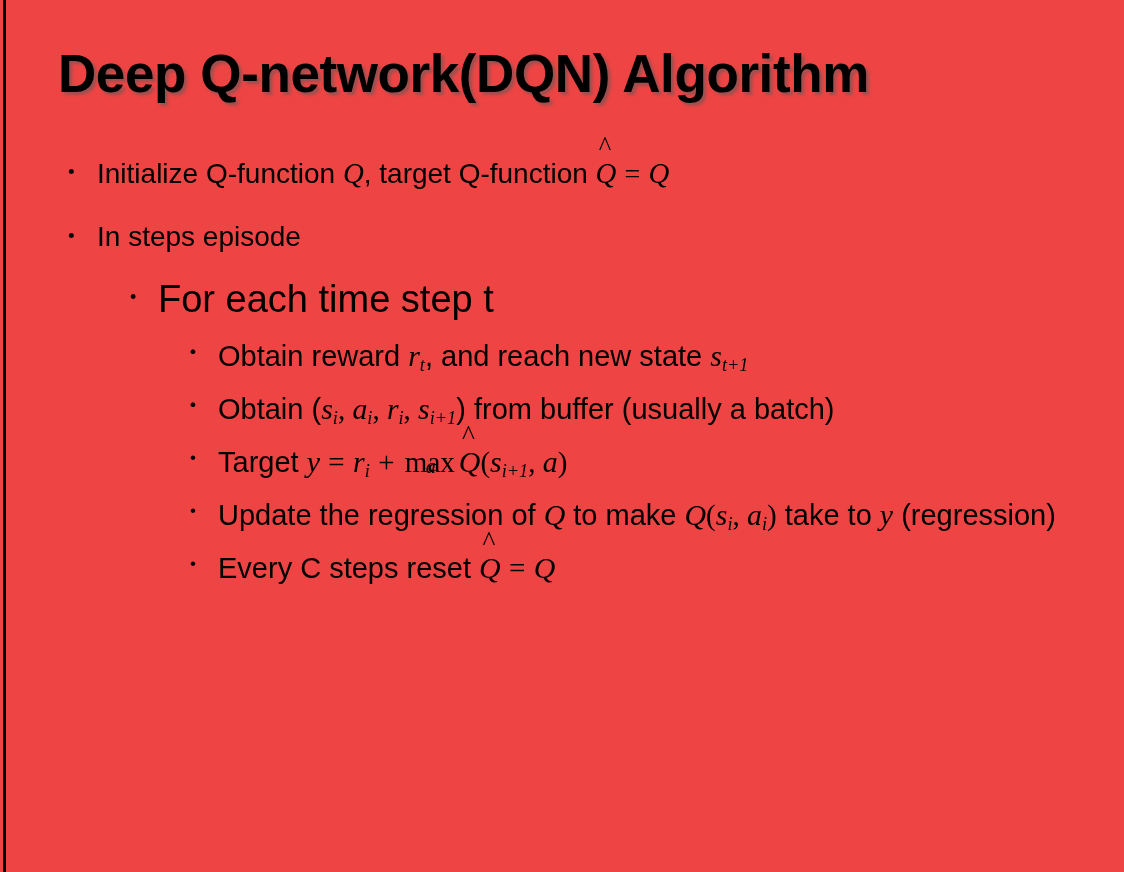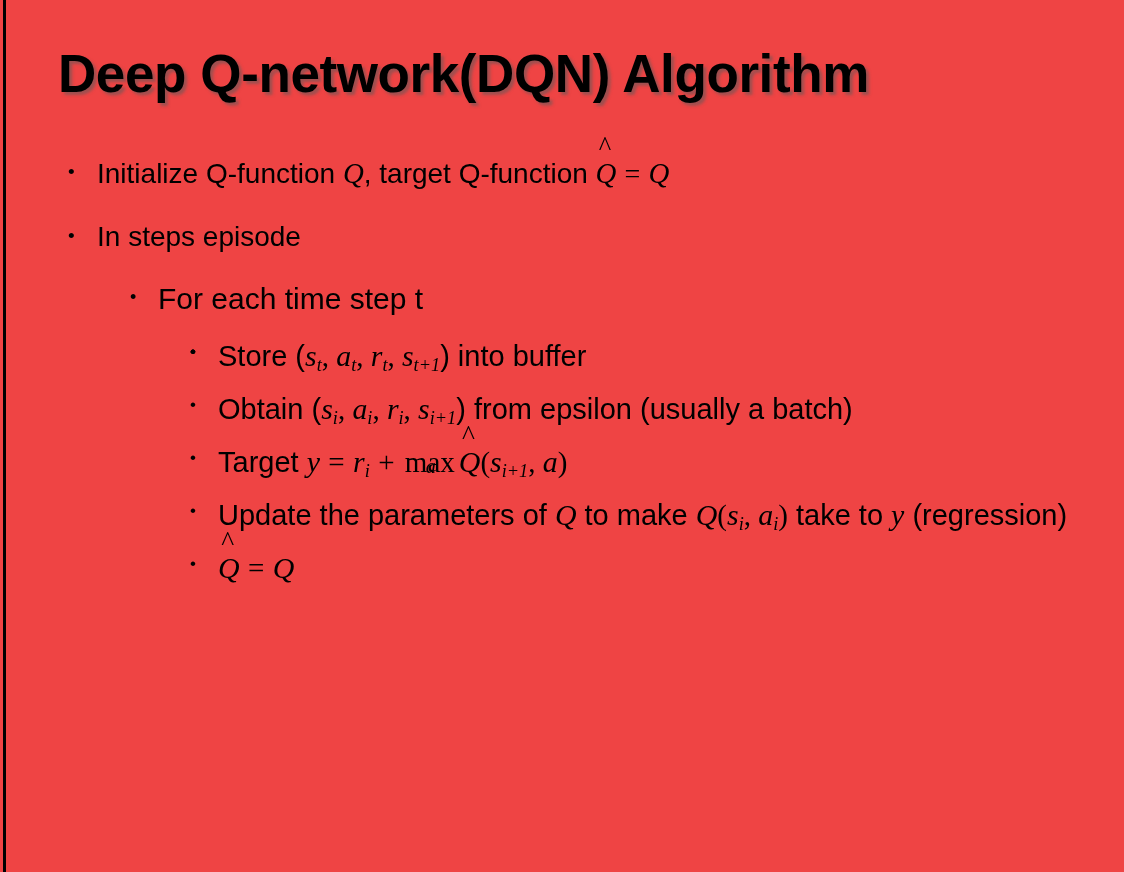"For each time step t" .lvl2 .txt { font-size: 30px -> 38px }
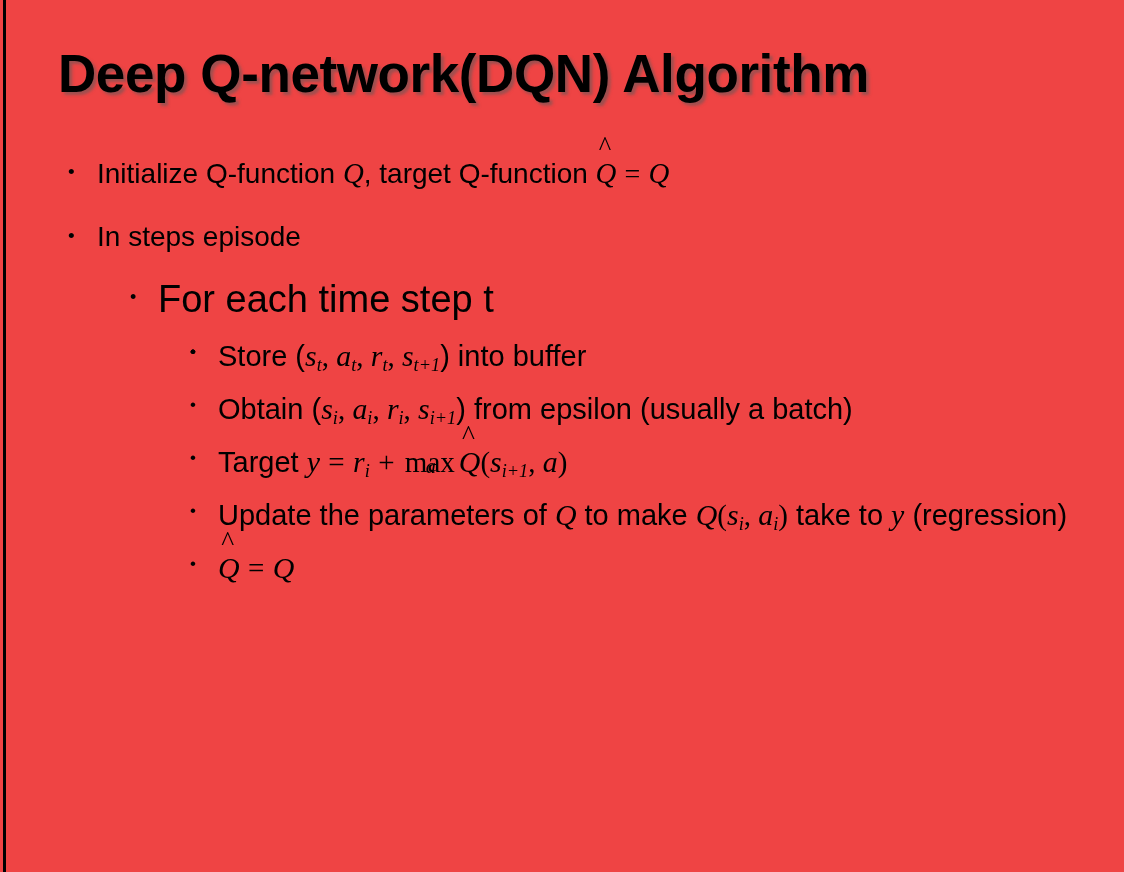"Obtain reward rt, and reach" span.txt { html: none -> <span><span>Obtain reward </span><span>r</span><sub>t</sub><span>, and reach new state </span><span>s</span><sub>t+1</sub></span> }
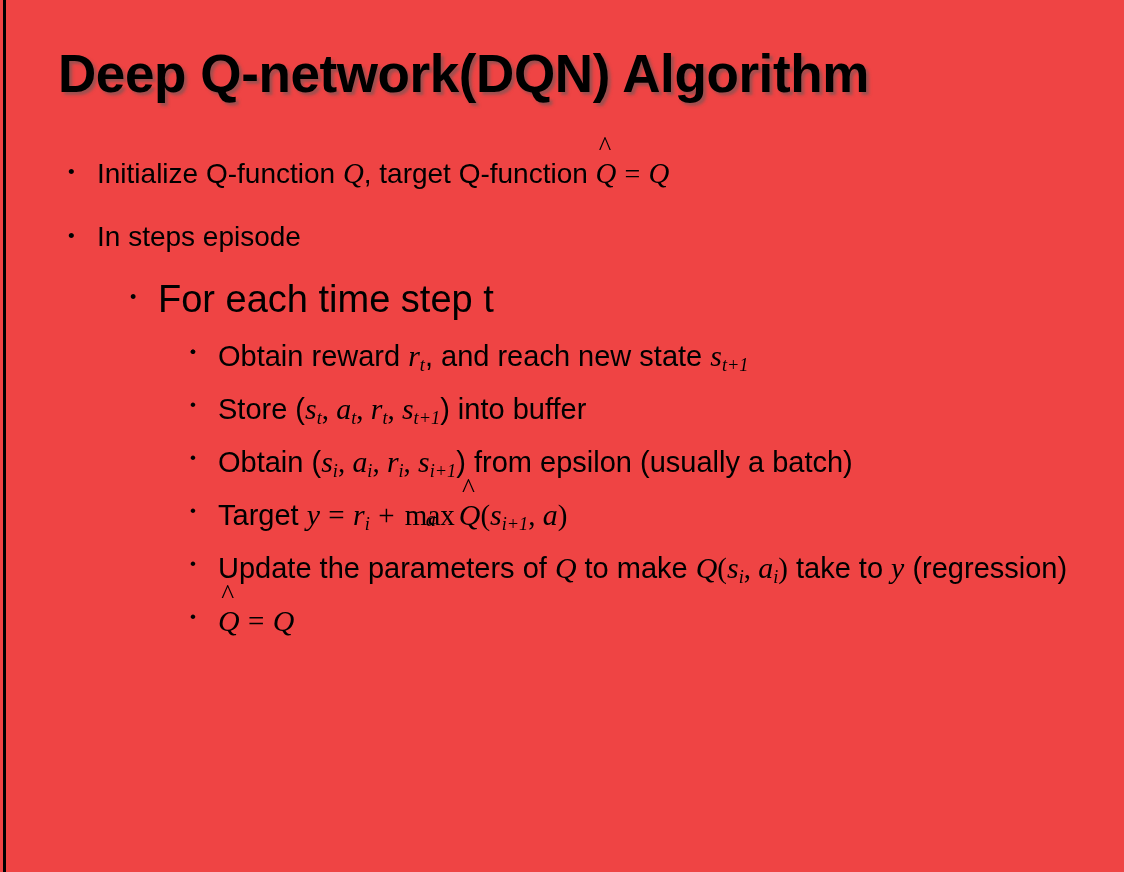"Store (st, at, rt, st+1)" span.txt { html: <span><span>Store (</span><span>s</span><sub>t</sub><span>, </span><span>a</span><sub>t</sub><span>, </span><span>r</span><sub>t</sub><span>, </span><span>s</span><sub>t+1</sub><span>) into buffer</span></span> -> none }
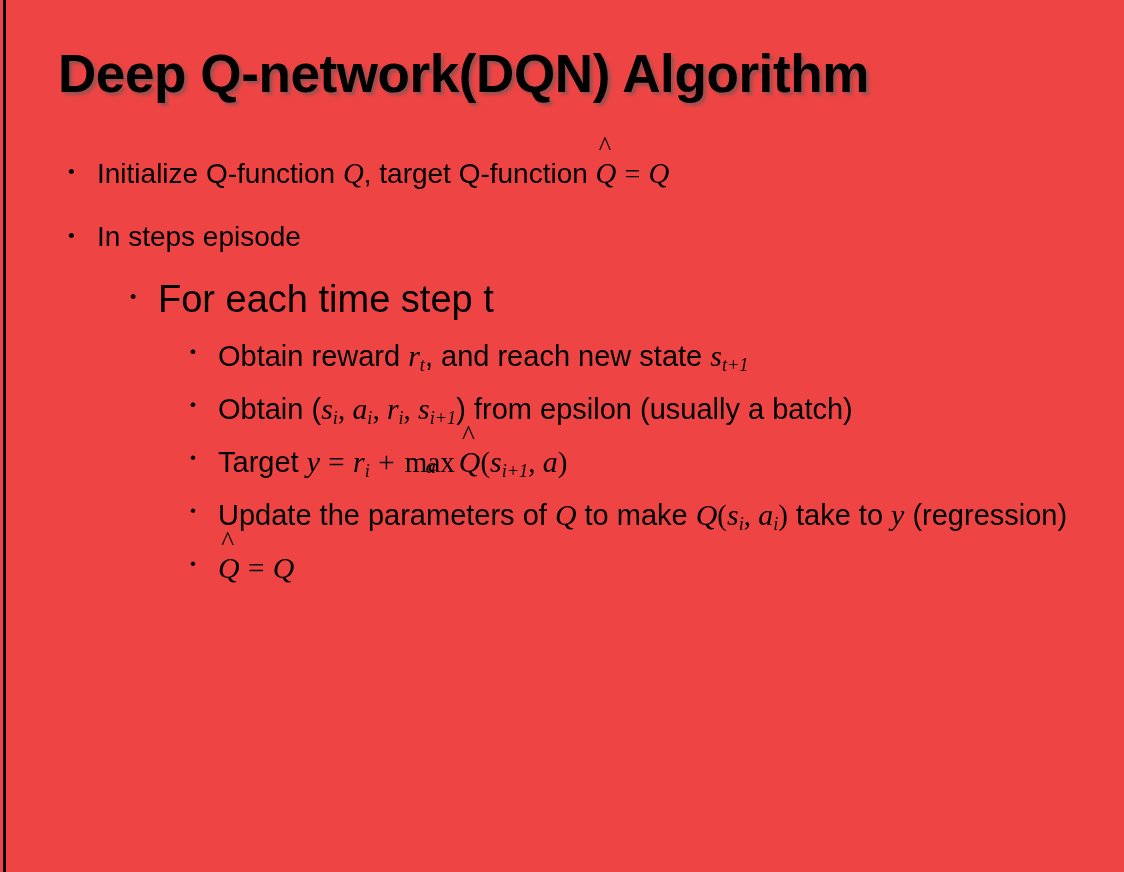") from epsilon (usually a" span { text: epsilon -> buffer }
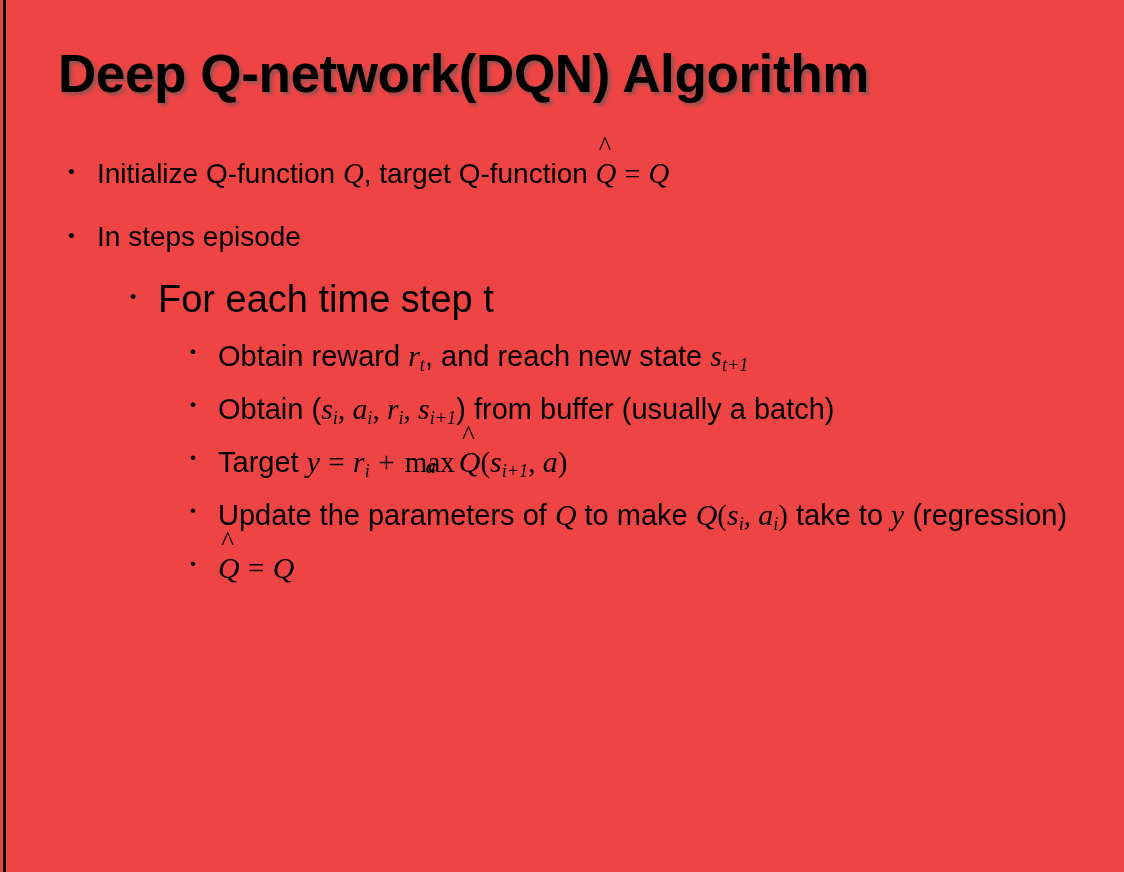"Update the parameters of" span { text: parameters -> regression }
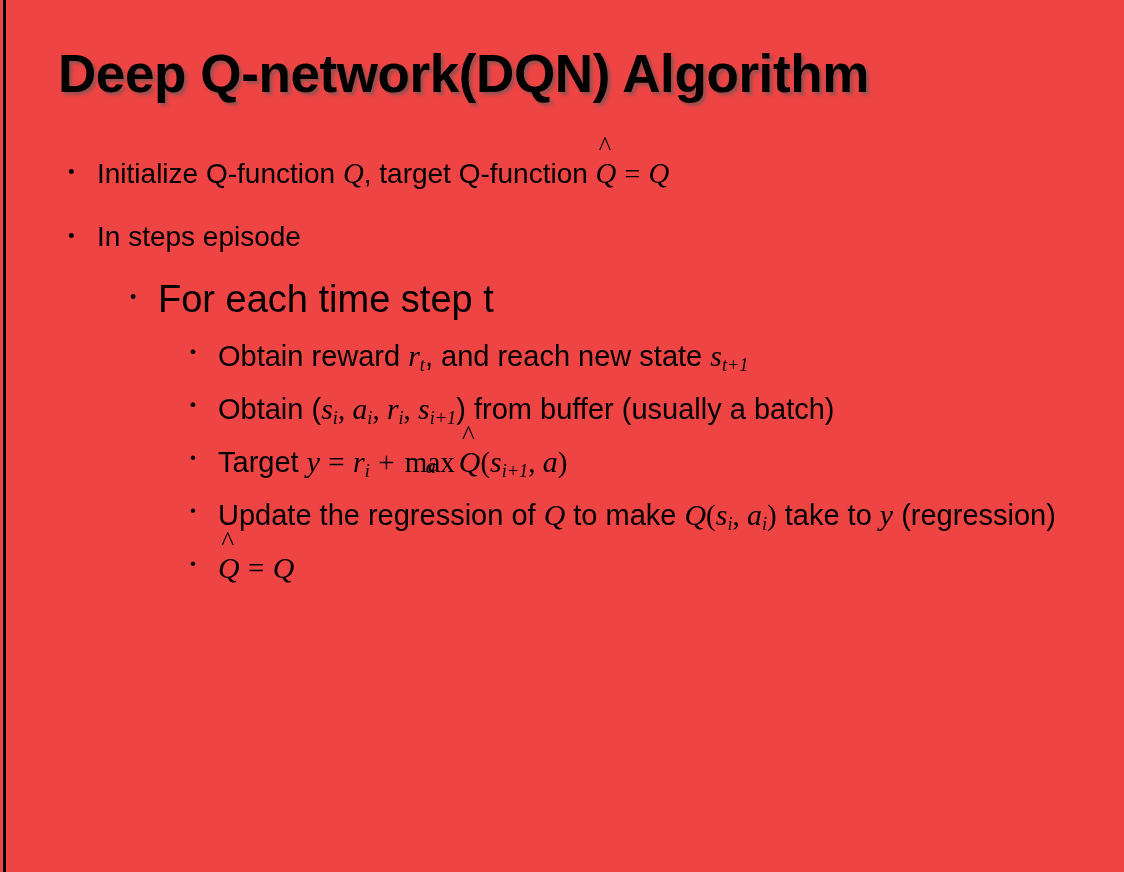"Every C steps reset" span { html: none -> <span>Every C steps reset </span> }
